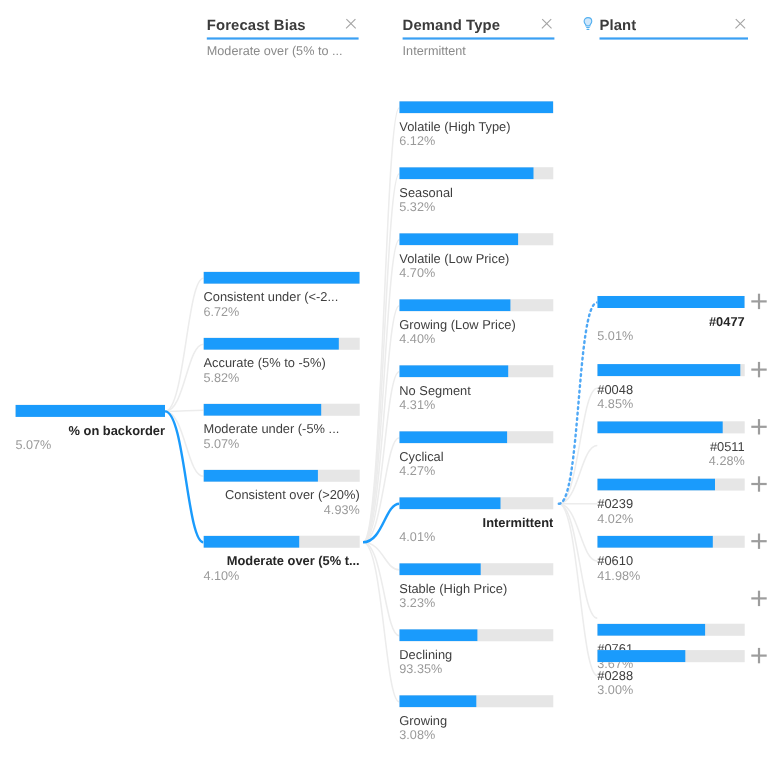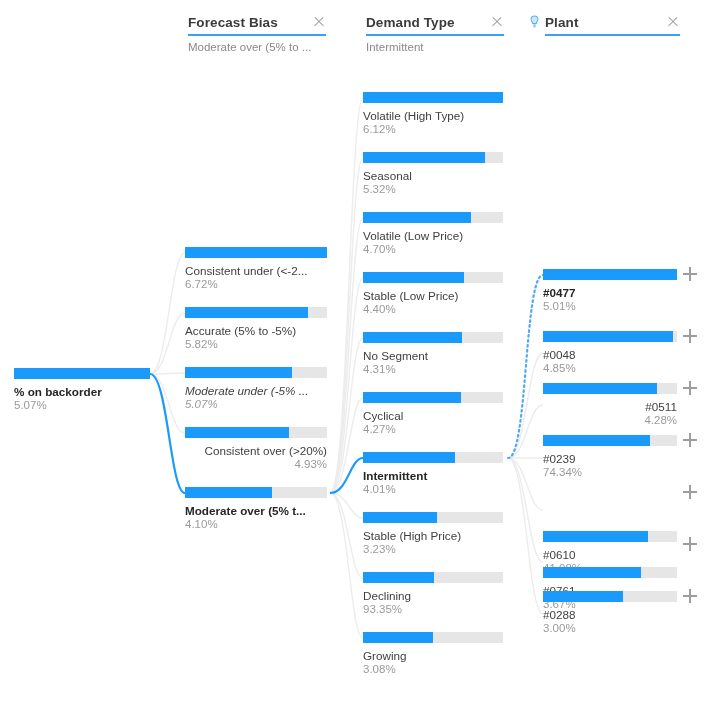"Stable (Low Price)" div.nlabel { text: Stable -> Growing }
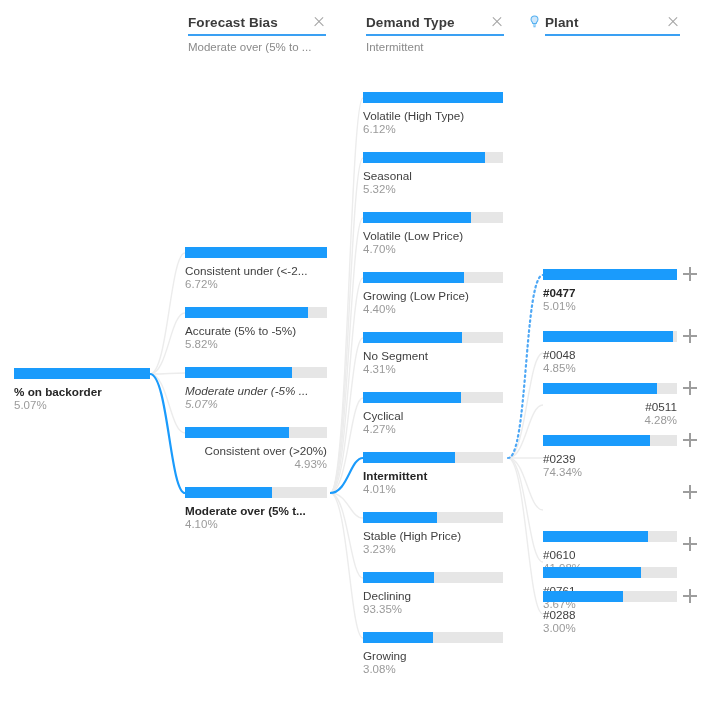"#0477" .node.sel .nlabel { text-align: none -> right }
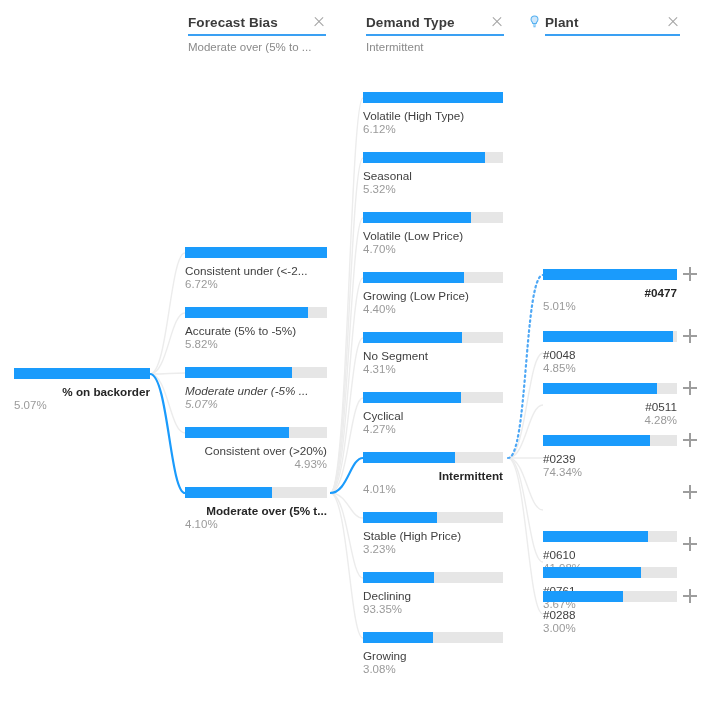"Moderate under (-5% ..." div.node { font-style: italic -> none }
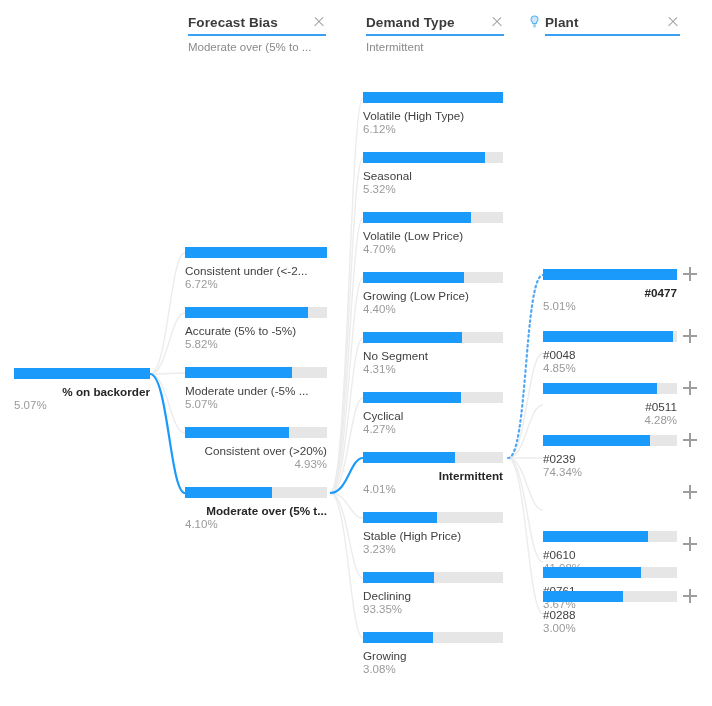"74.34%" div.nval { text: 74.34% -> 4.02% }
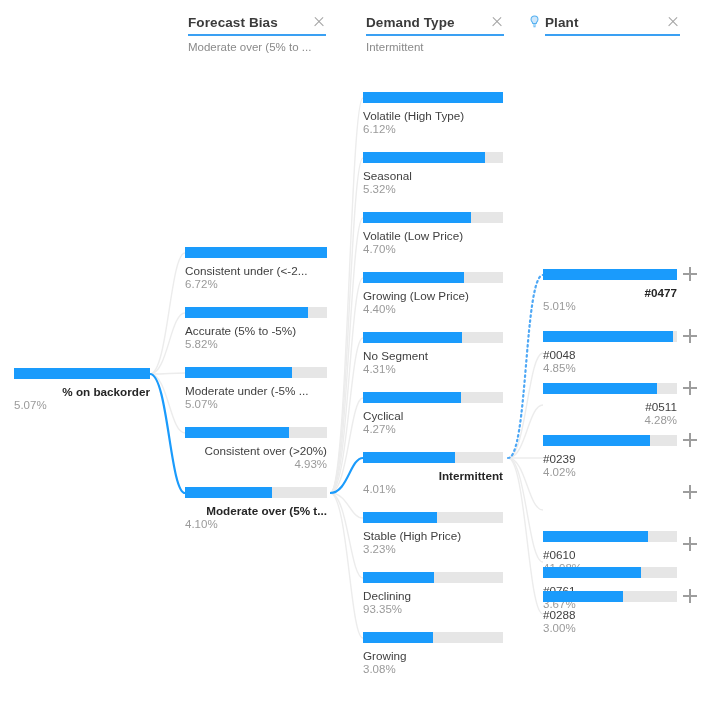"#0610" div.node { margin-top: 44px -> none }
